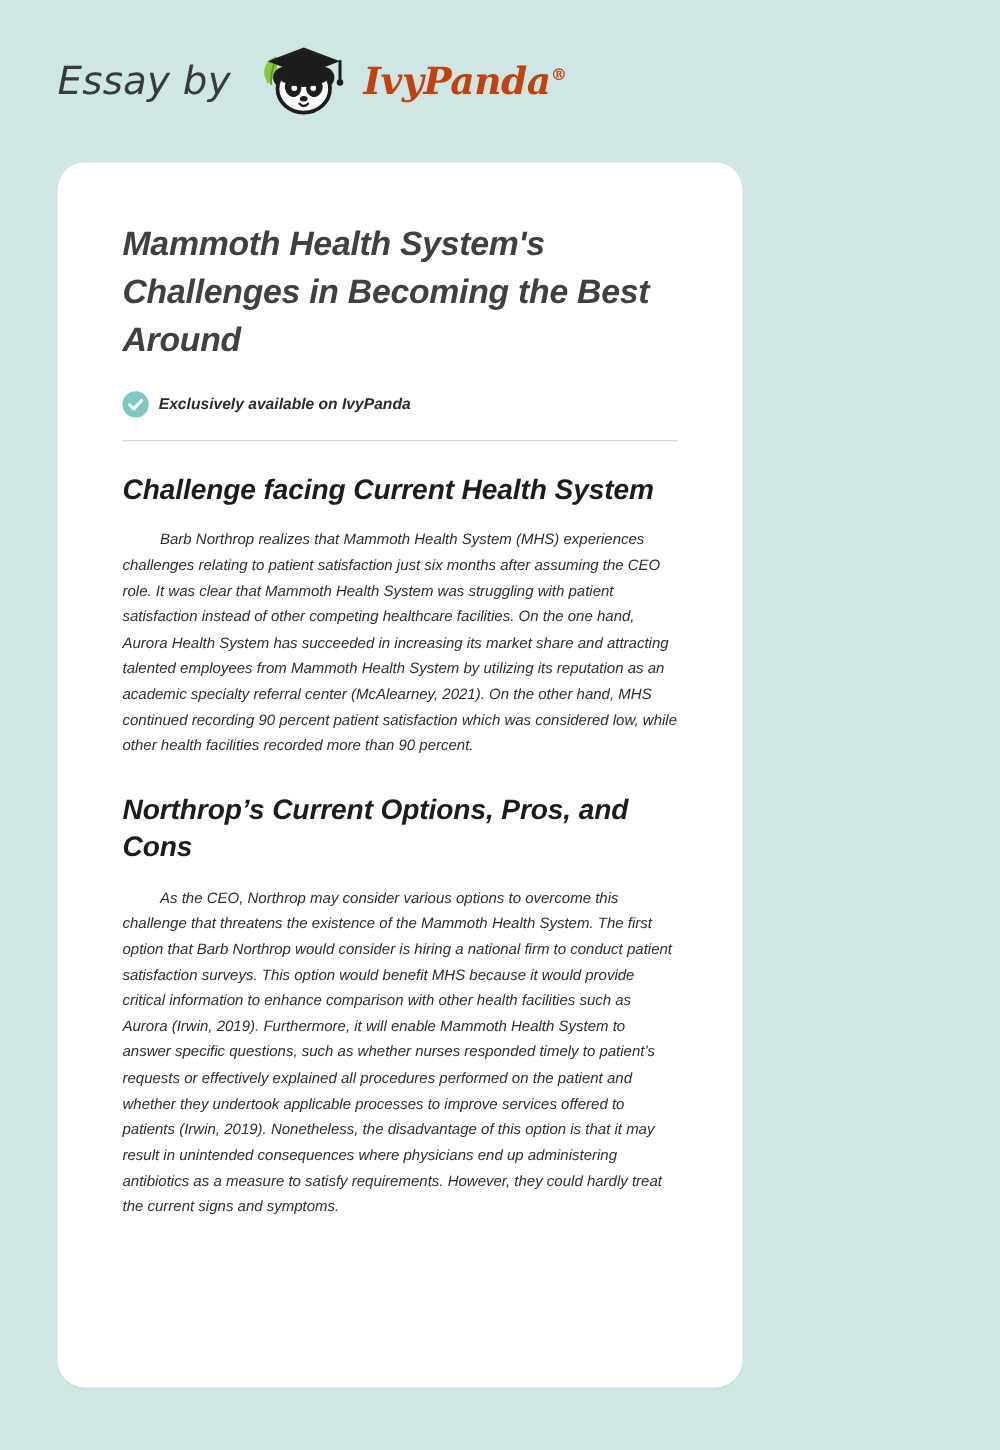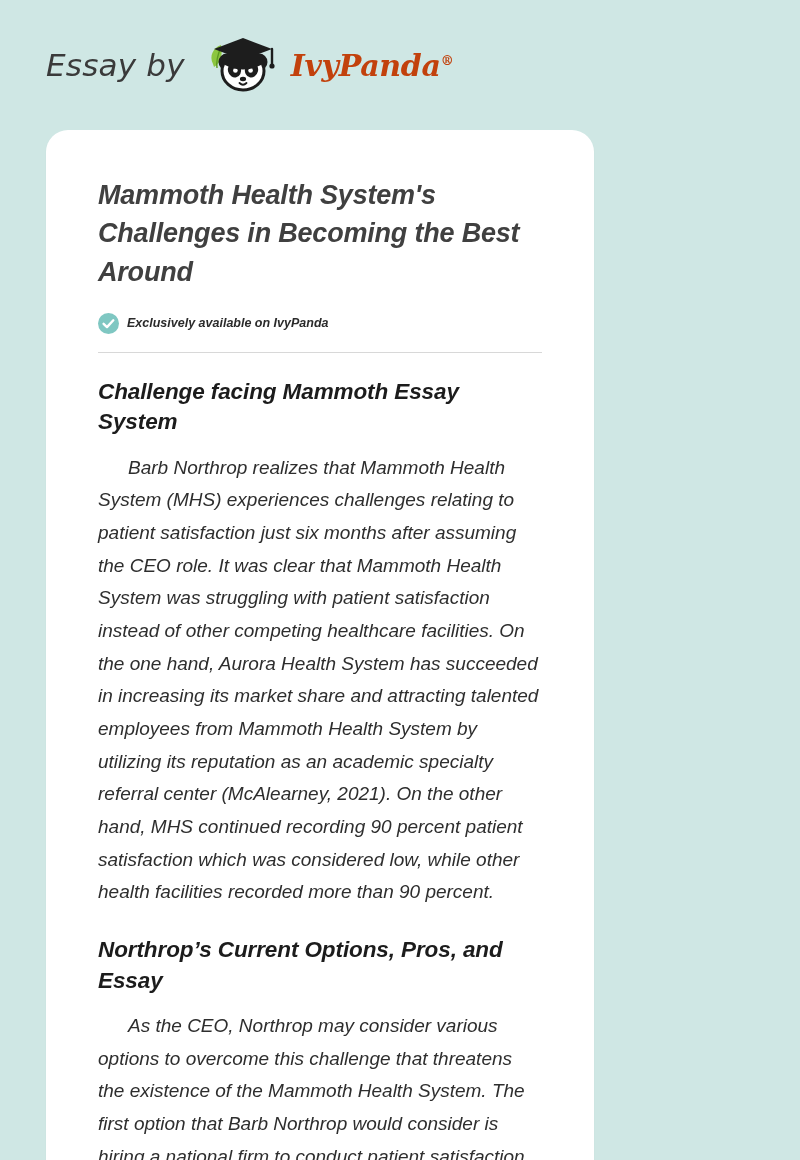"Challenge facing Mammoth Essay System" h2.section-title { text: Mammoth Essay -> Current Health }
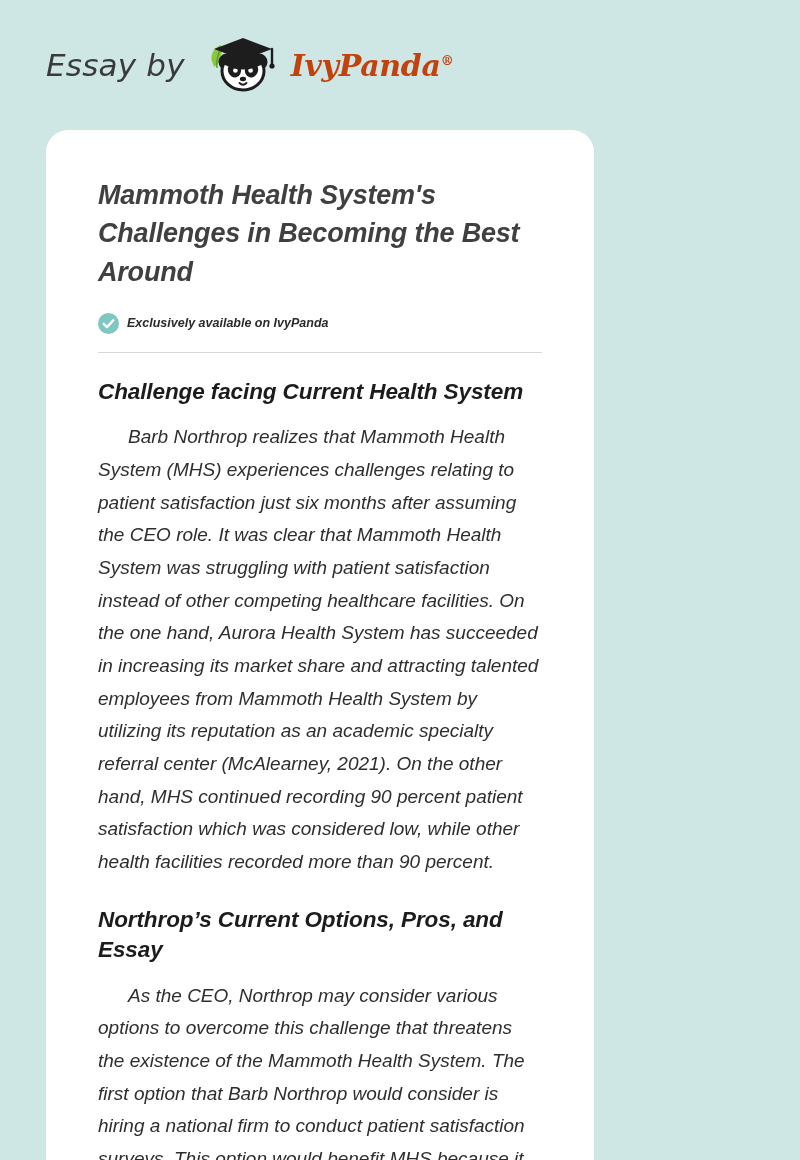"Barb Northrop realizes that Mammoth" p.body-text { font-size: 19px -> 12px }
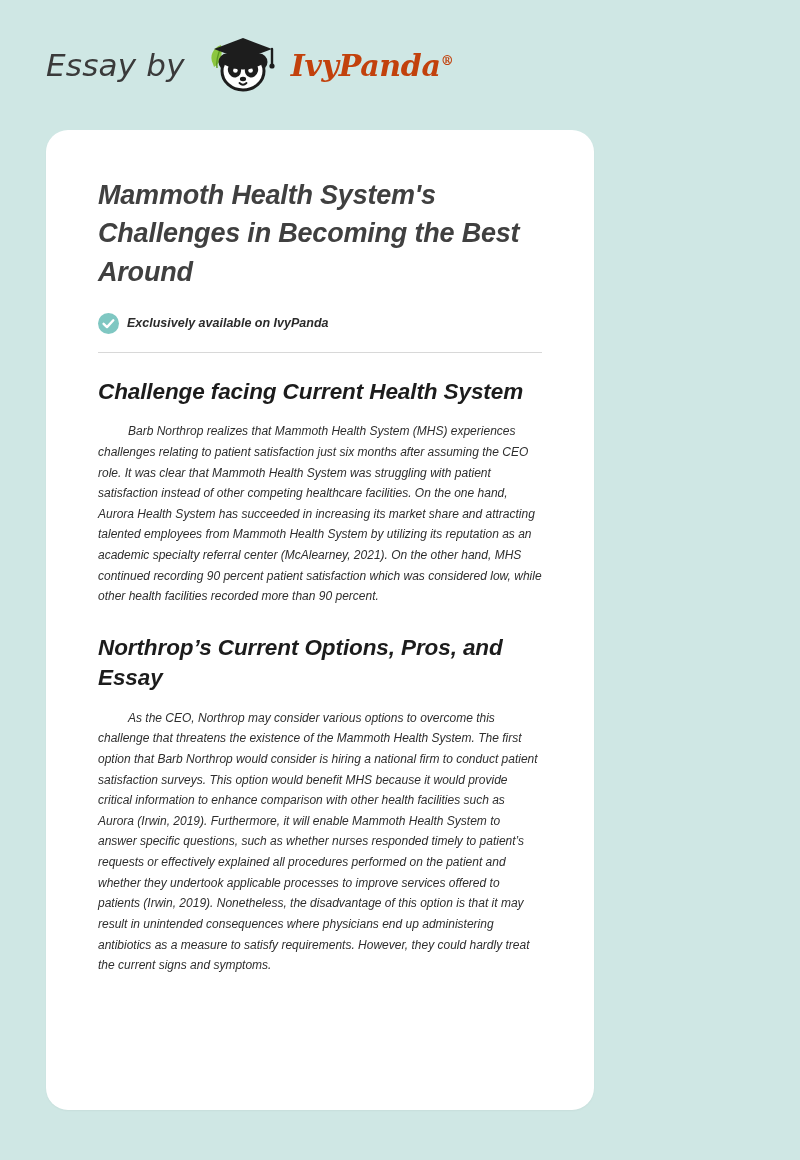"Northrop’s Current Options, Pros, and" h2.section-title { text: Essay -> Cons }
